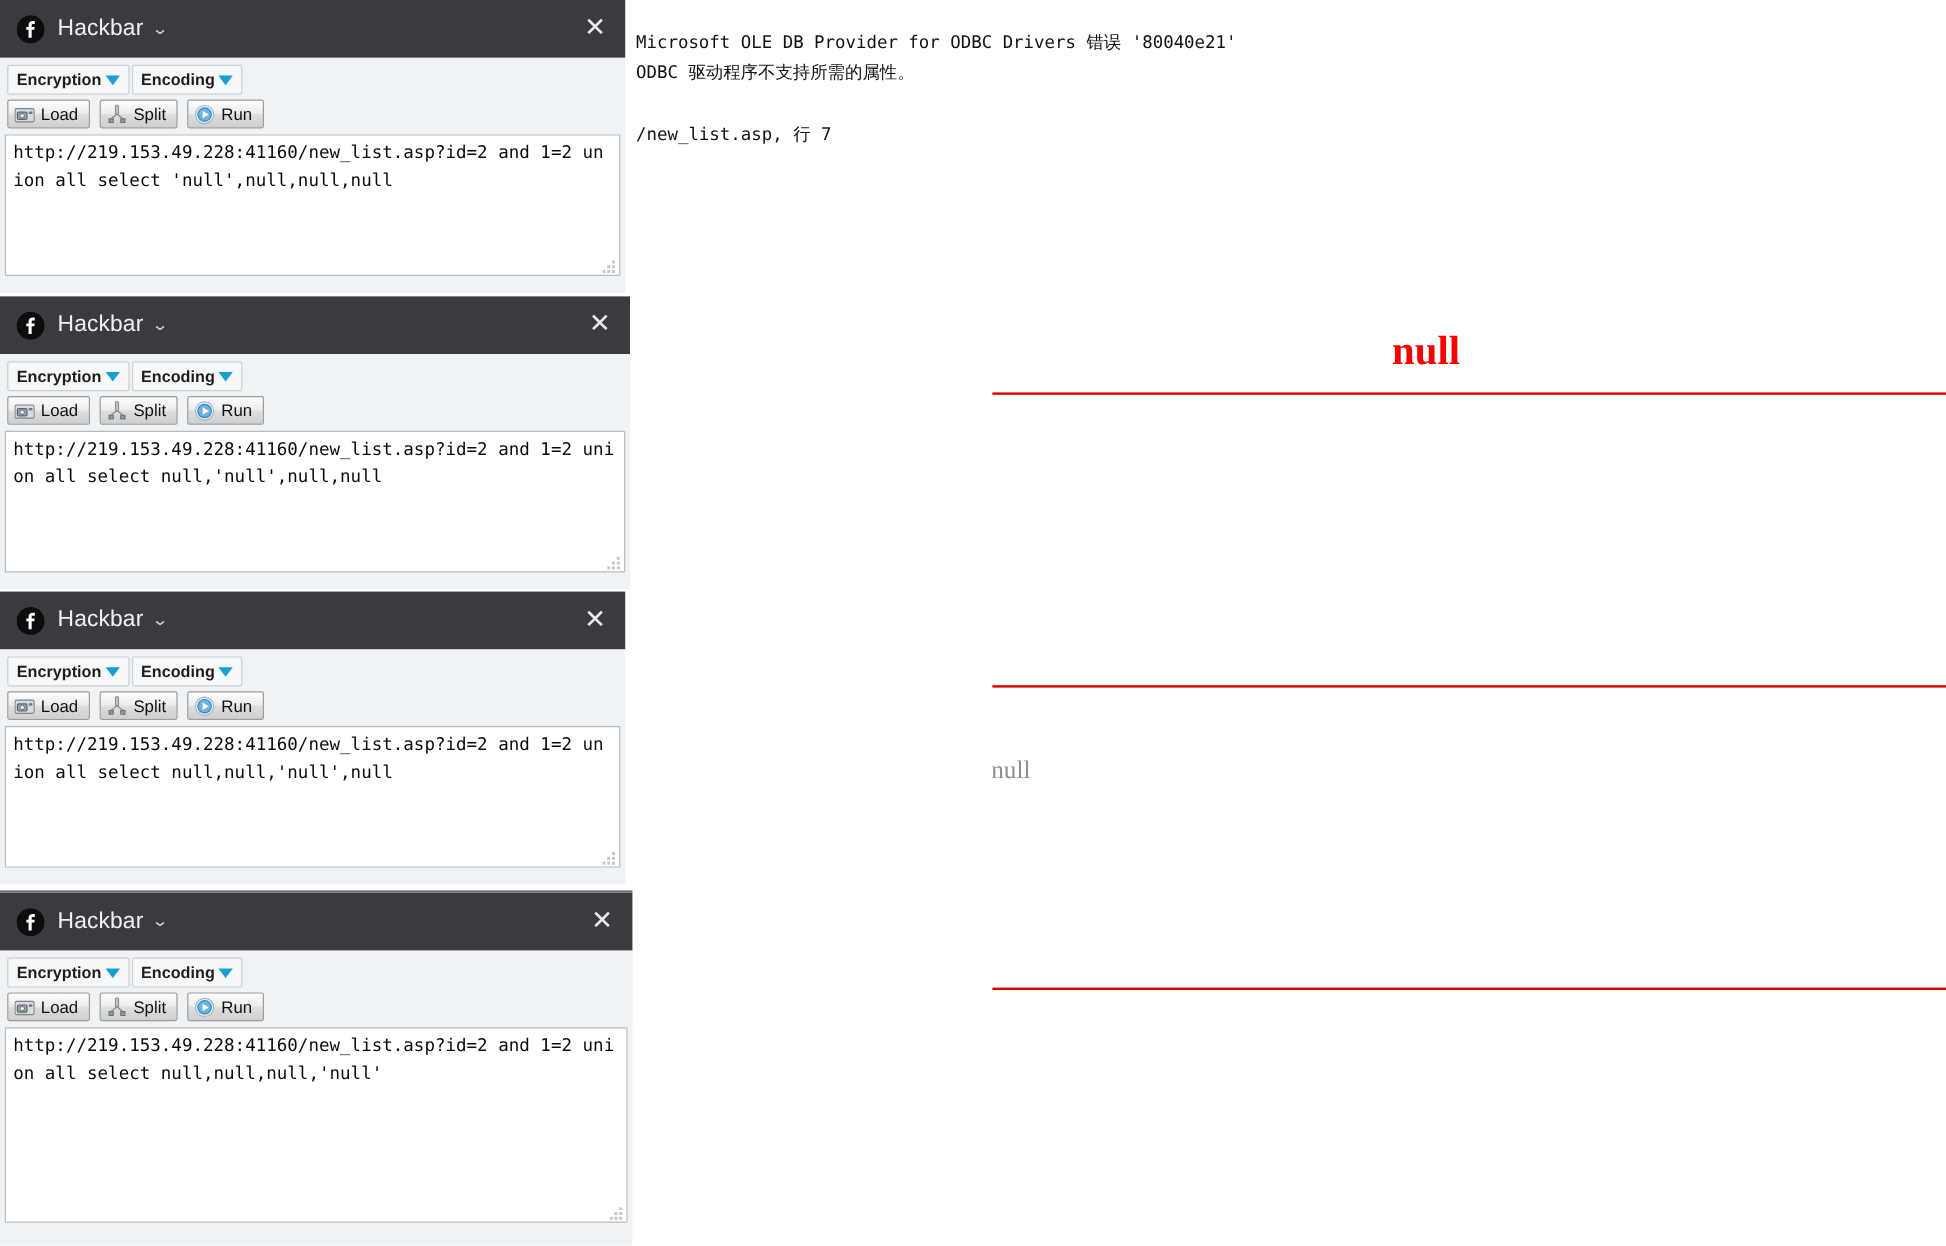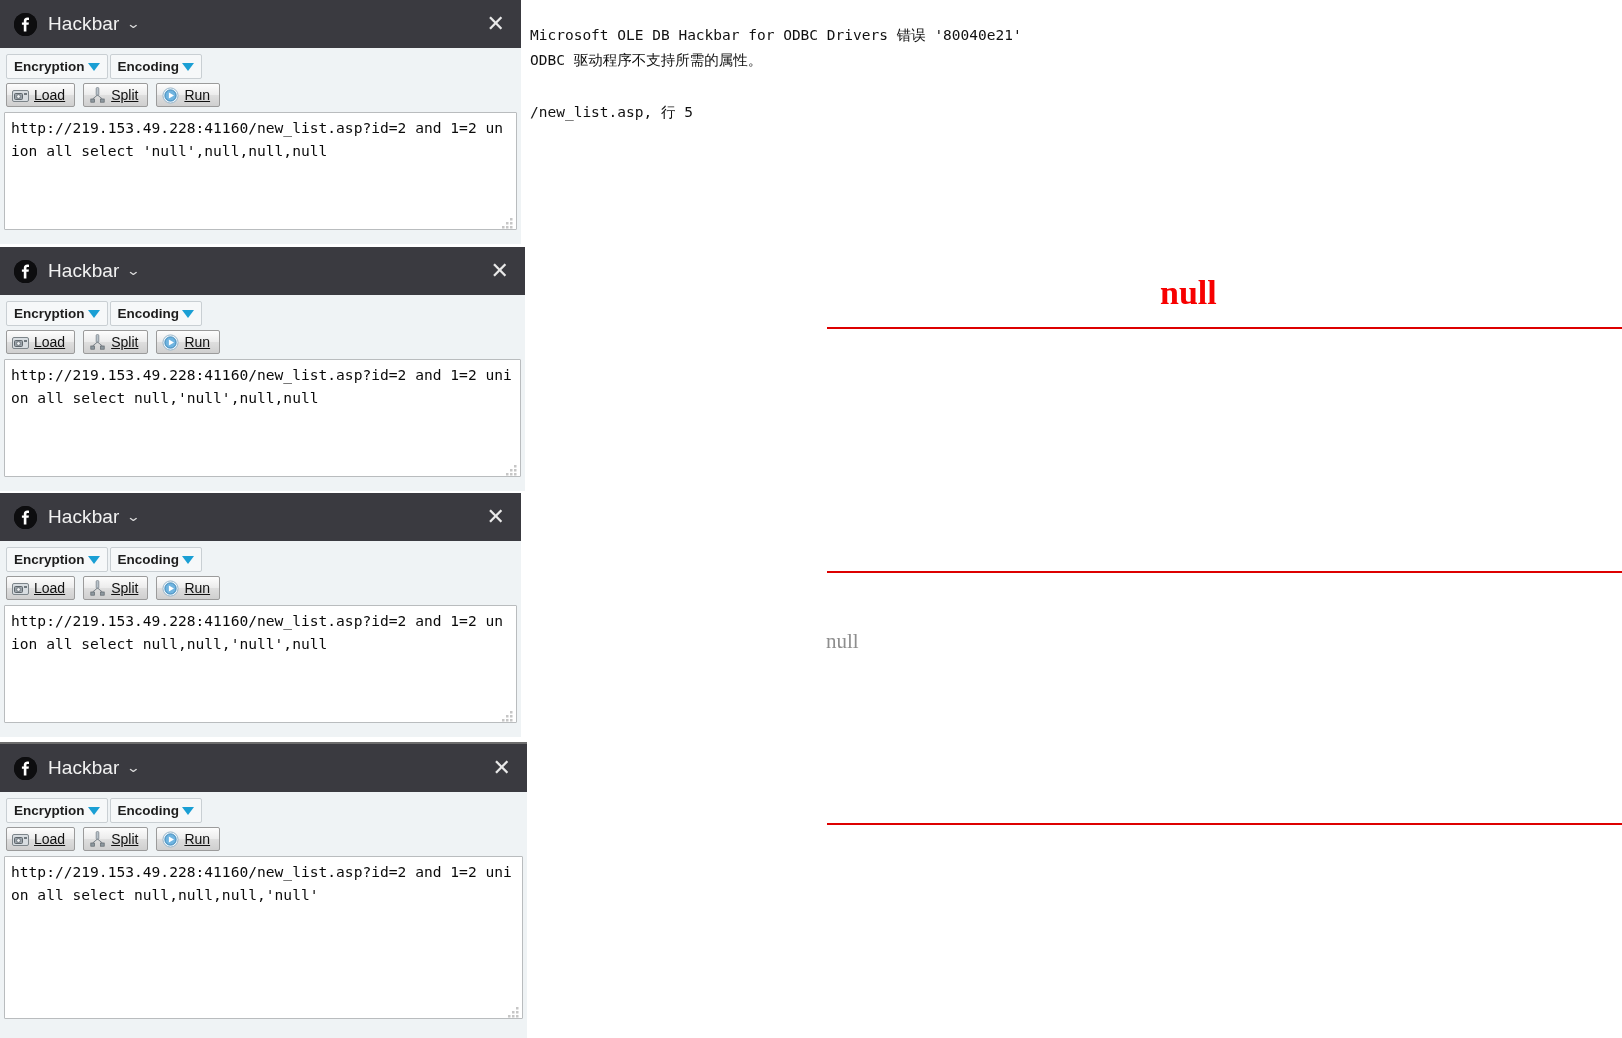"Microsoft OLE DB Hackbar for" div.err-line { text: Hackbar -> Provider }
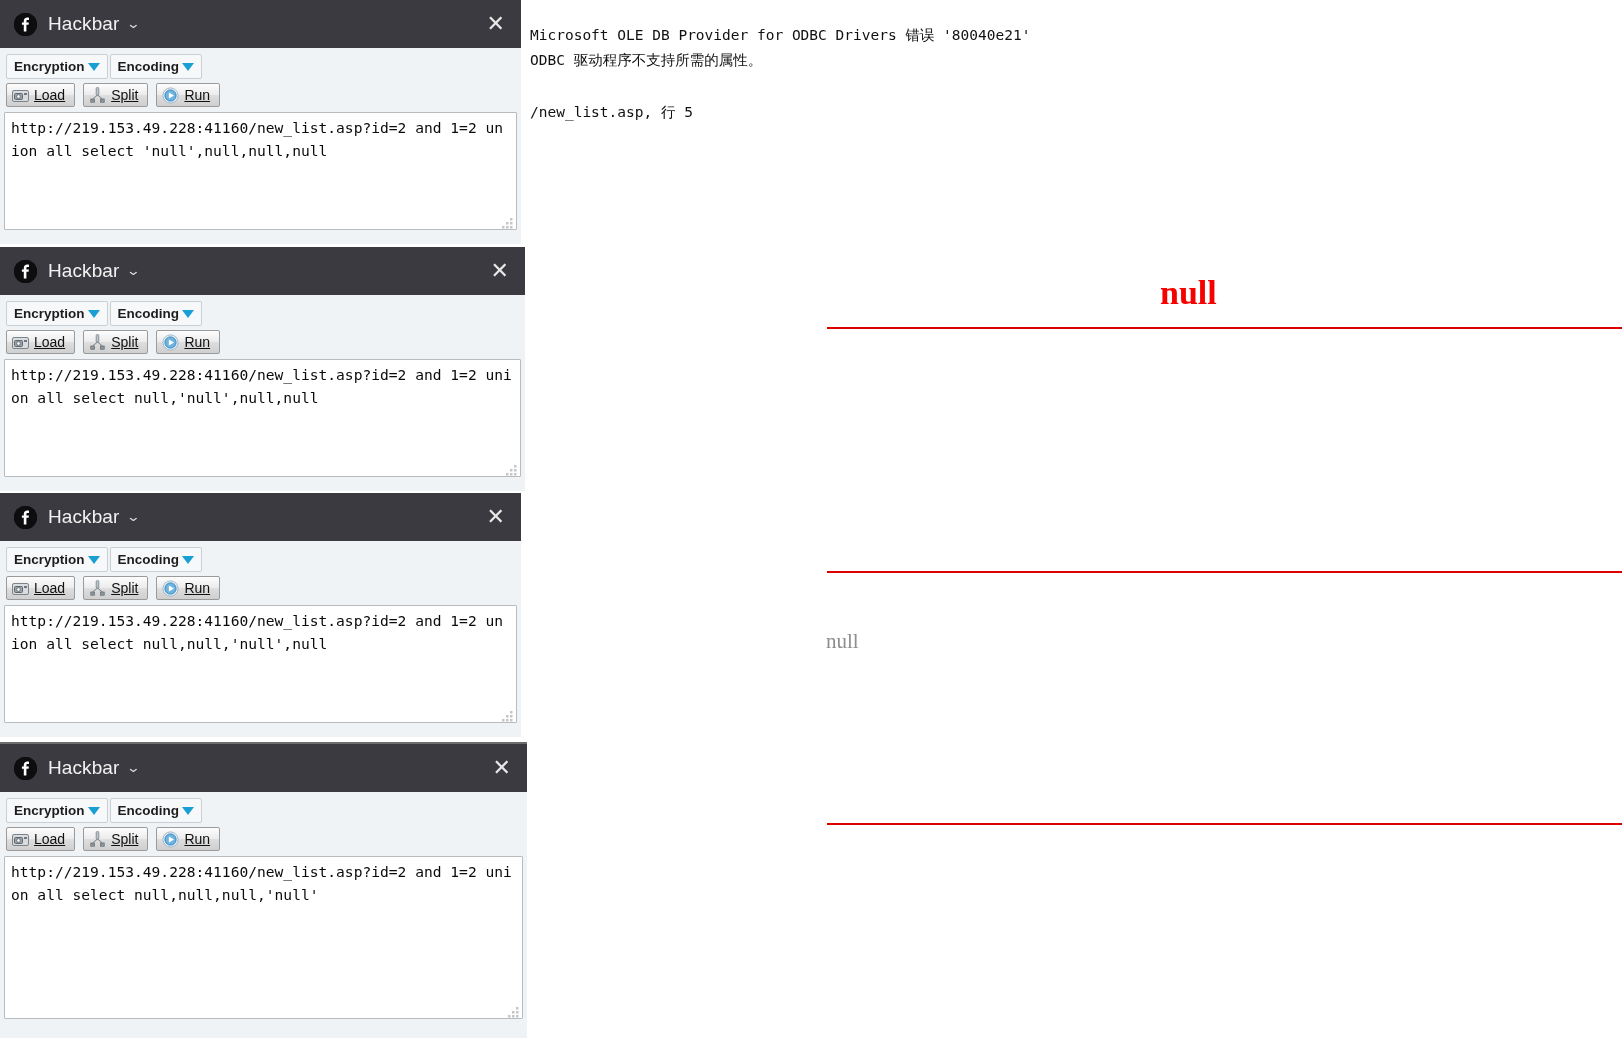"Load" .hb-btn { text-decoration: underline -> none }
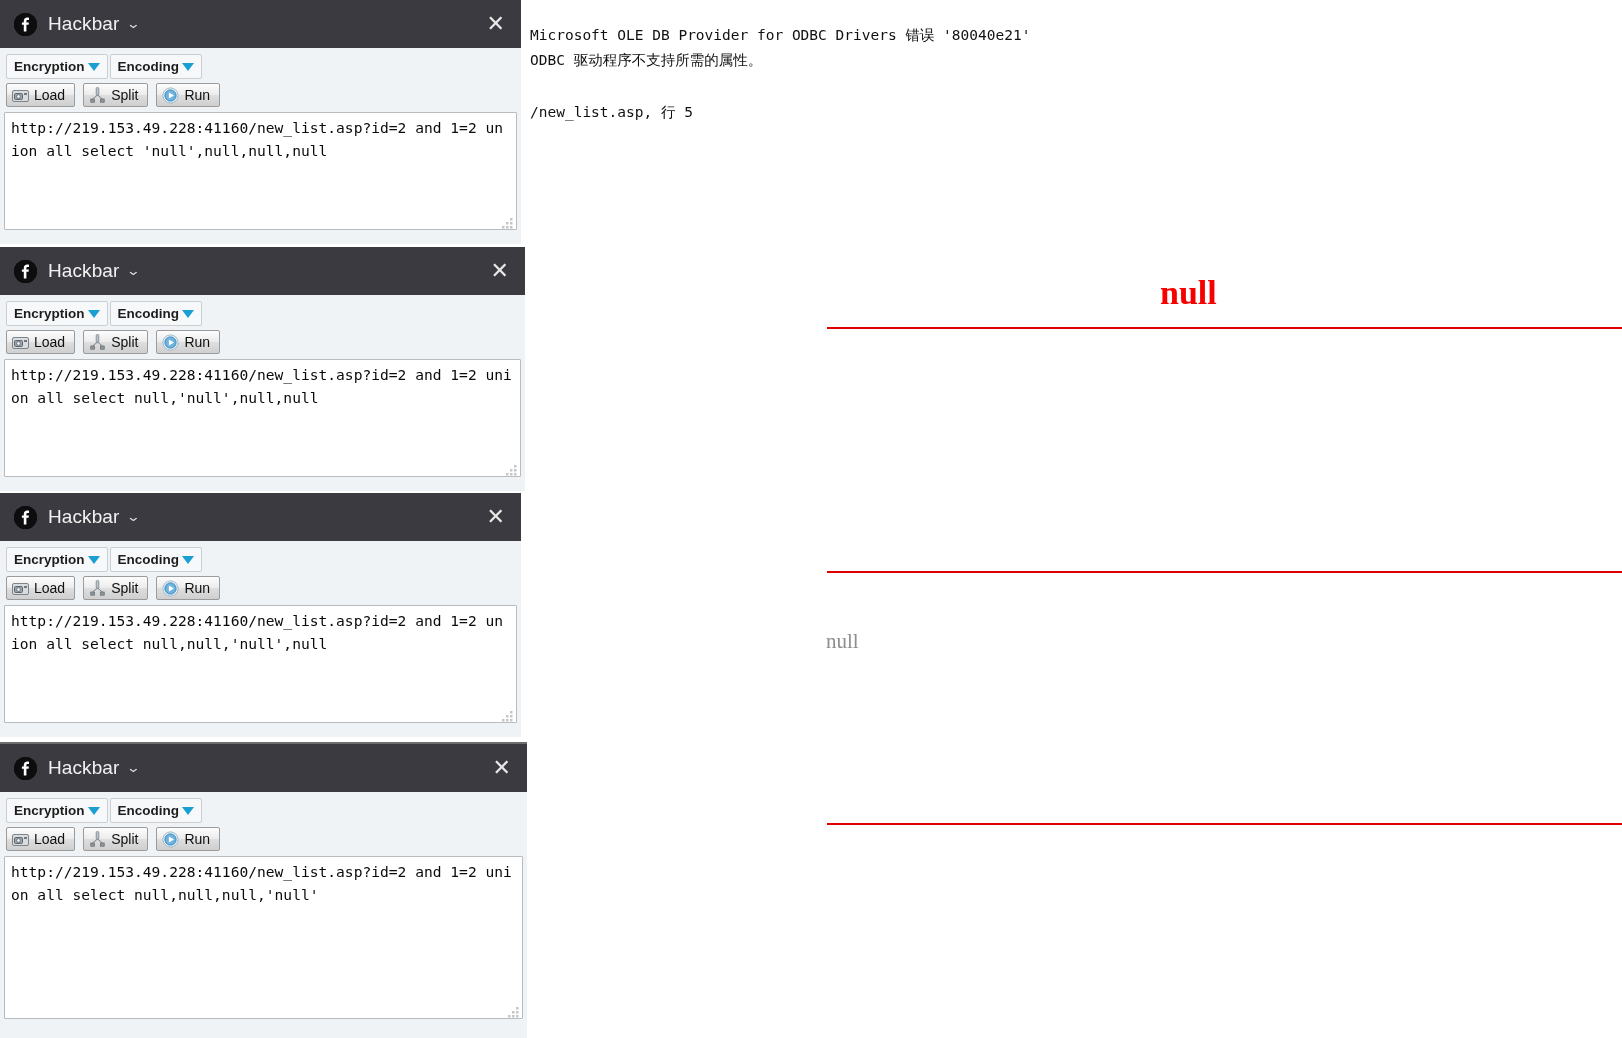"/new_list.asp, 行 5" div.err-line { text: 5 -> 7 }
